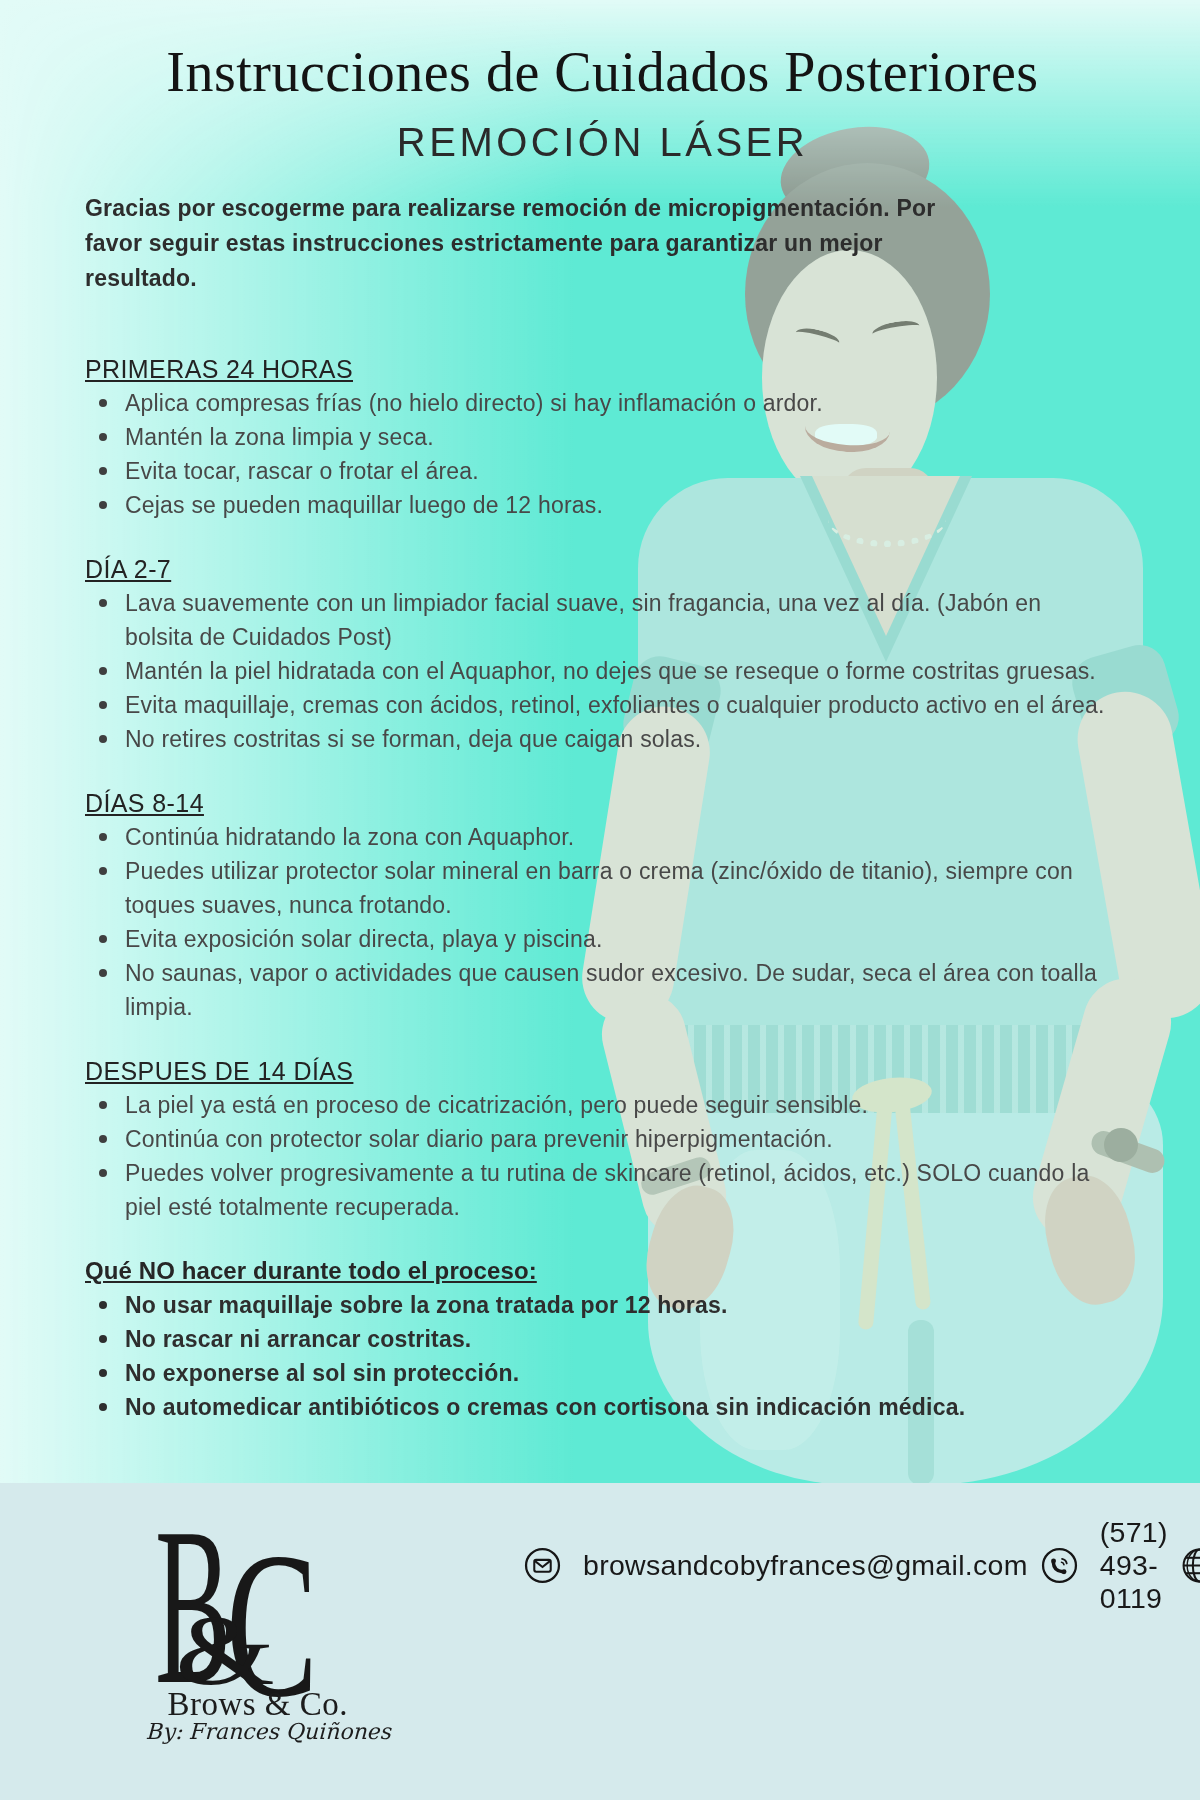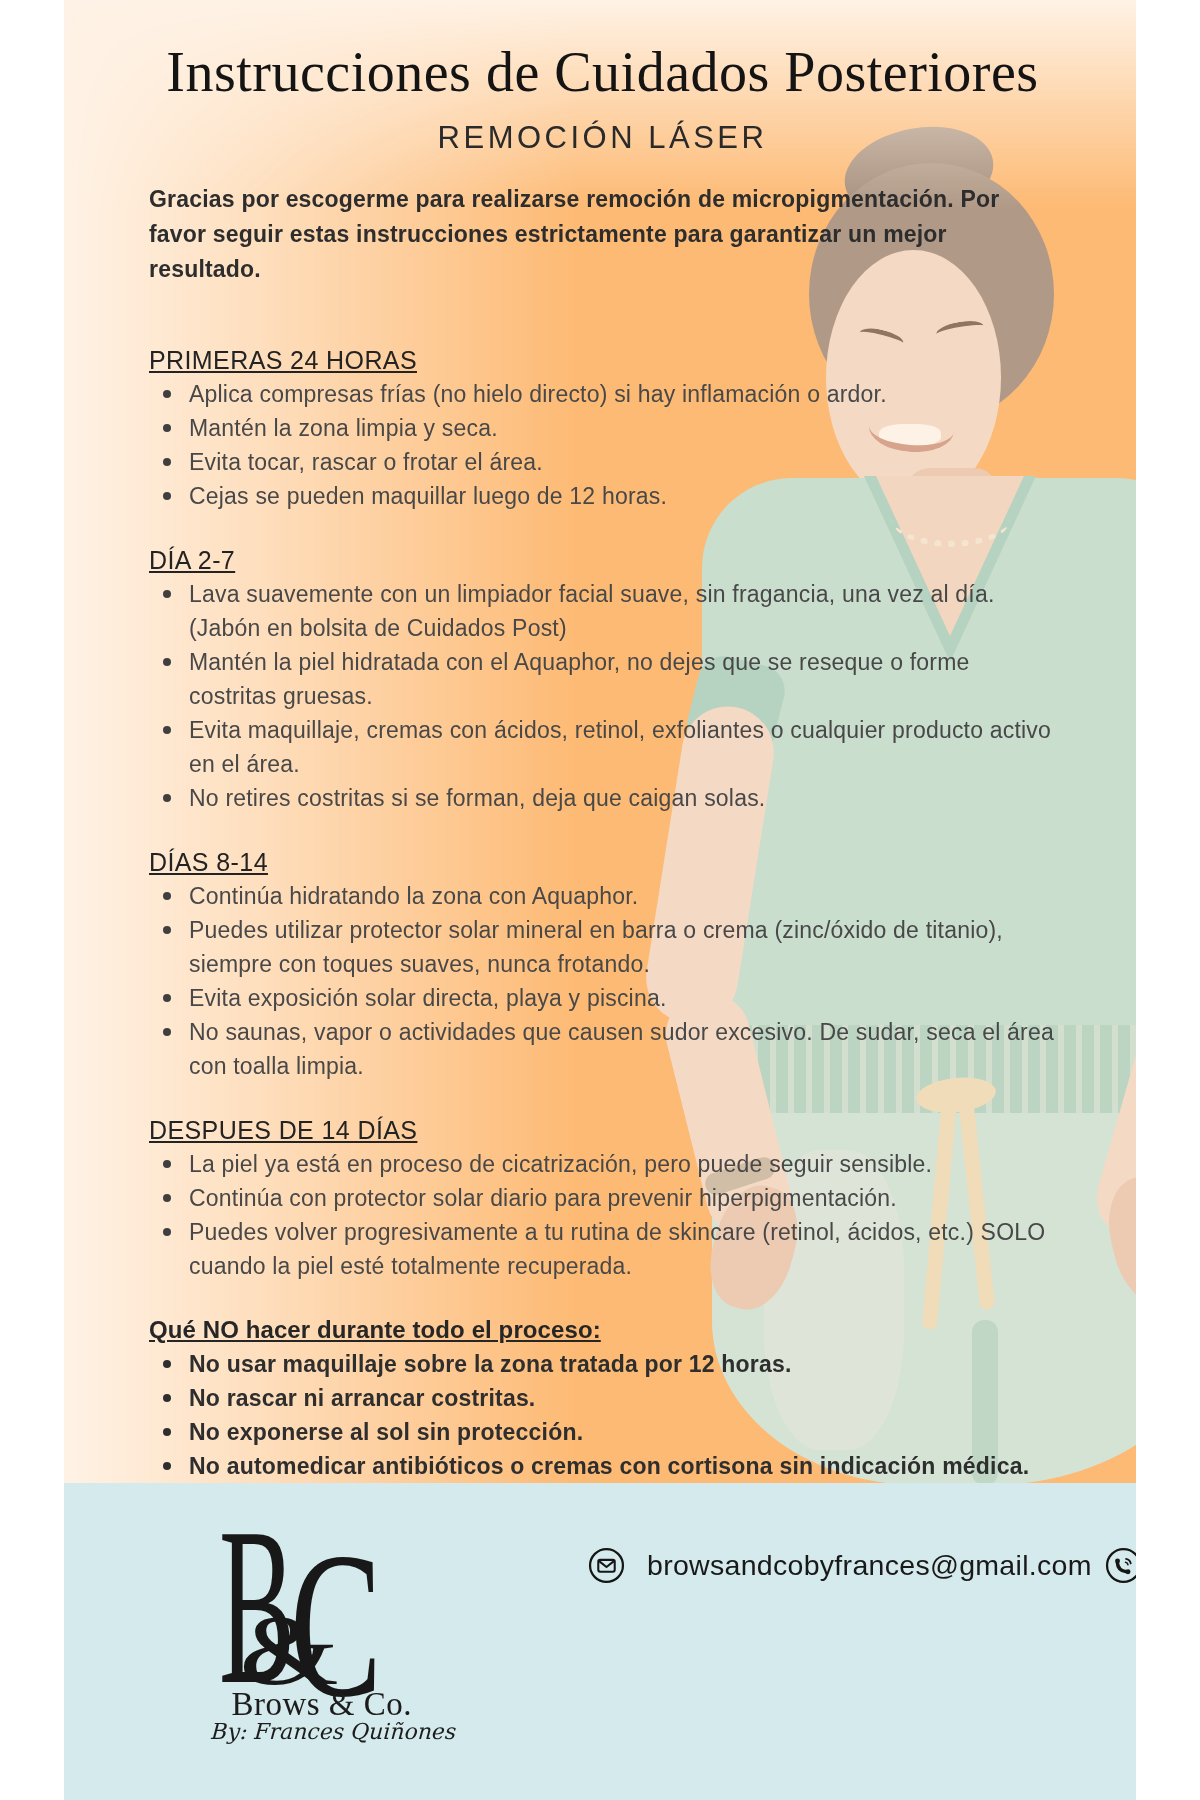"Instrucciones de Cuidados Posteriores" .page { background: #fdba74 -> #5eead4; width: 1072px -> 1200px }
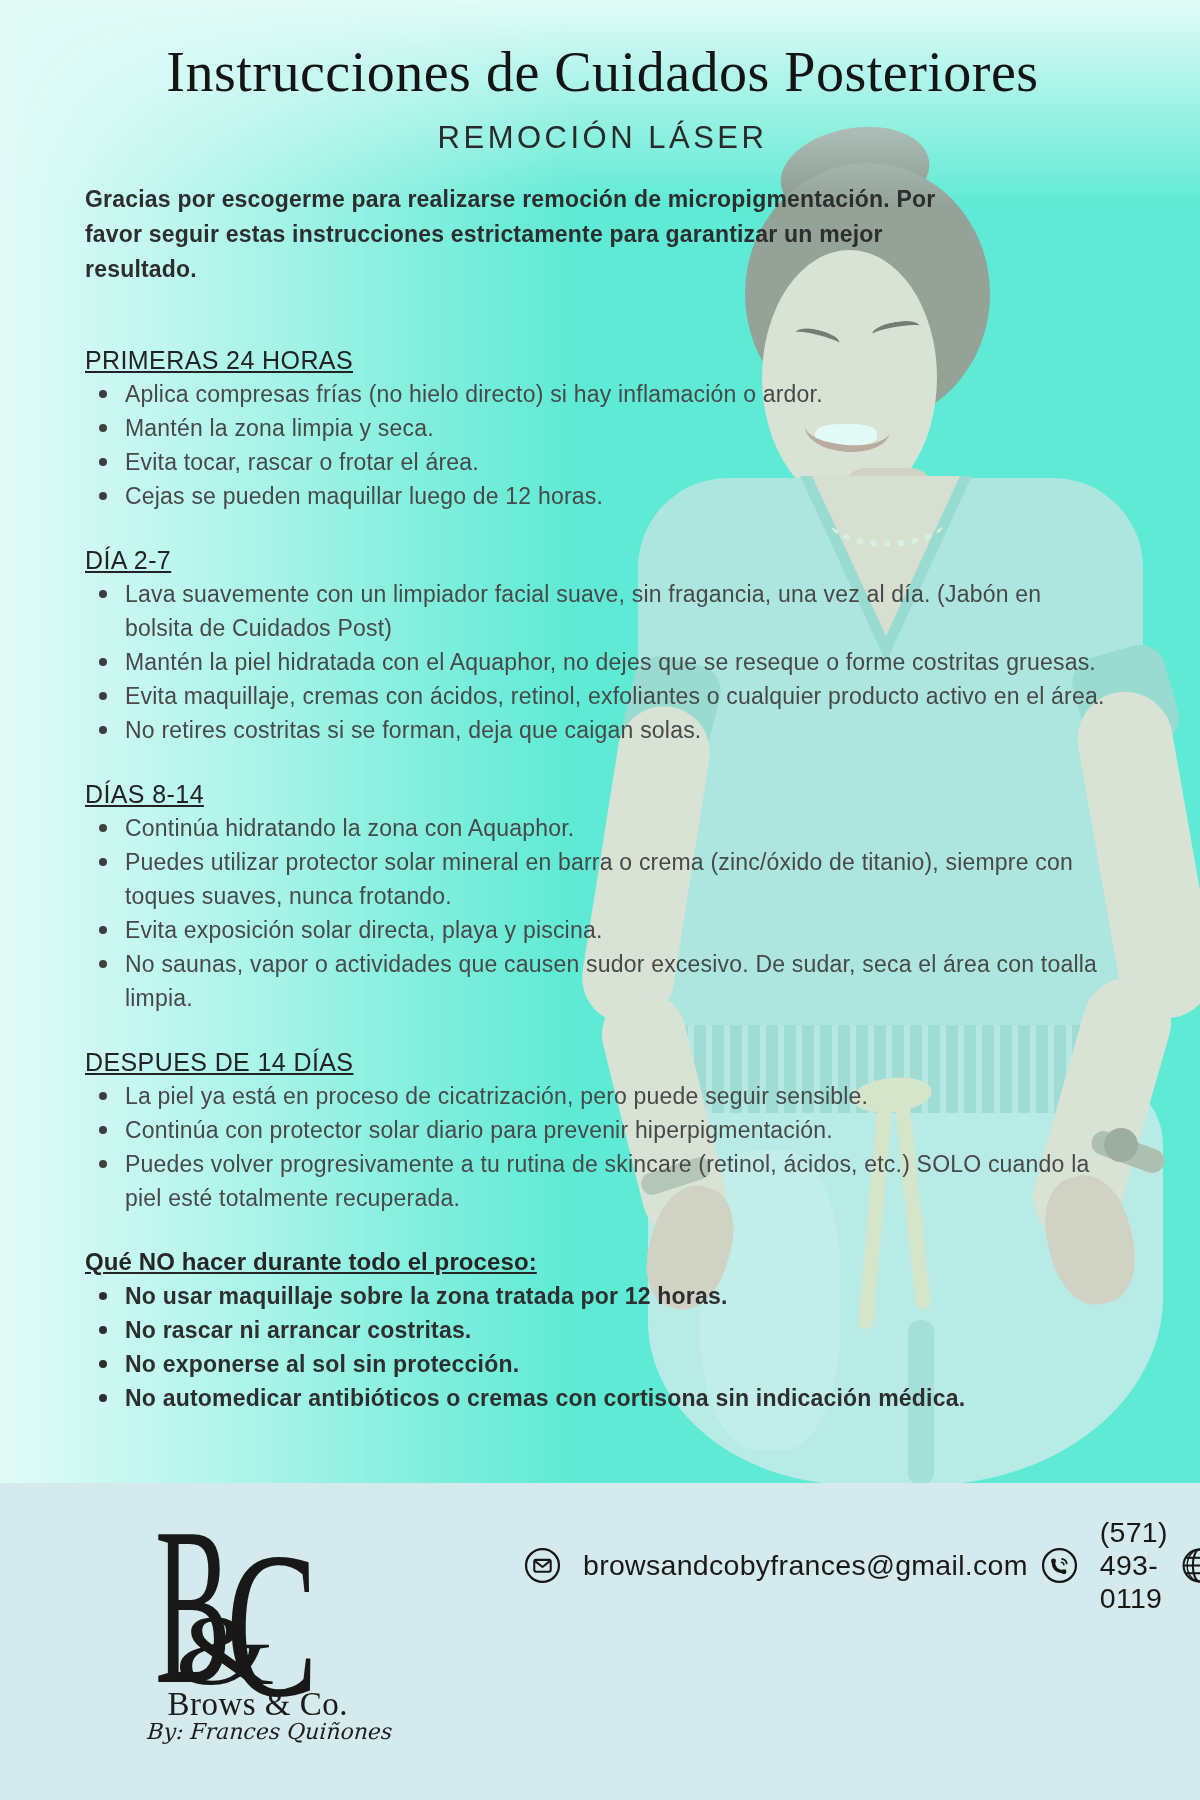"REMOCIÓN LÁSER" .subtitle { font-size: 31px -> 40px }
